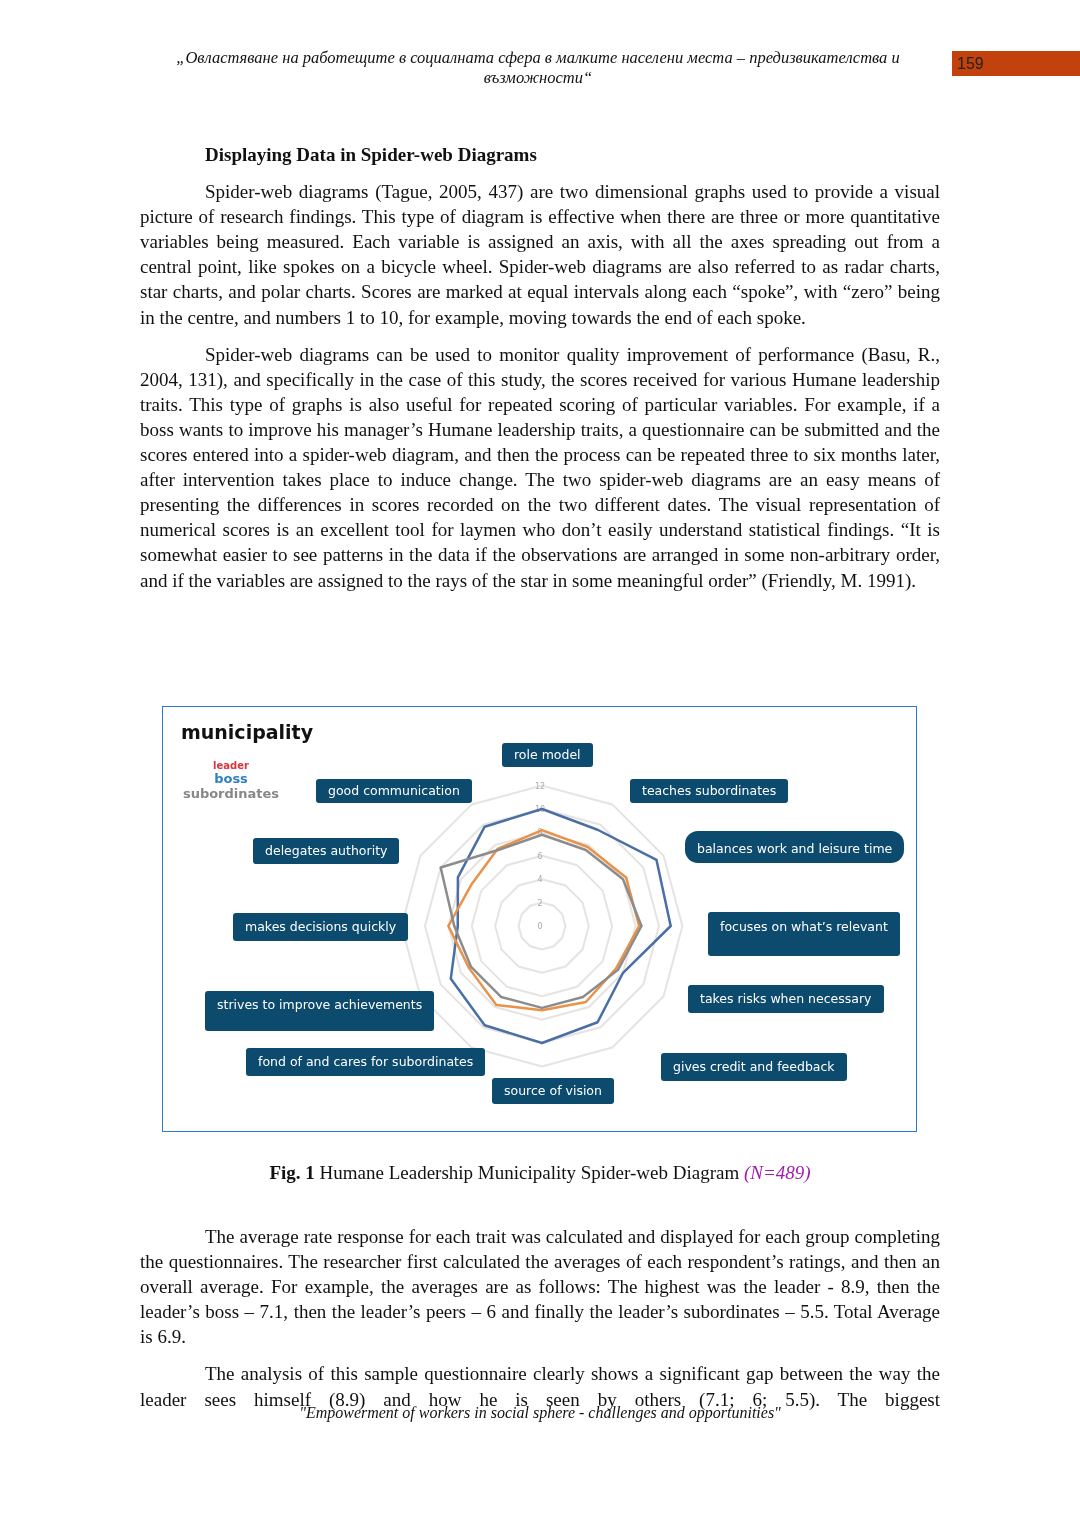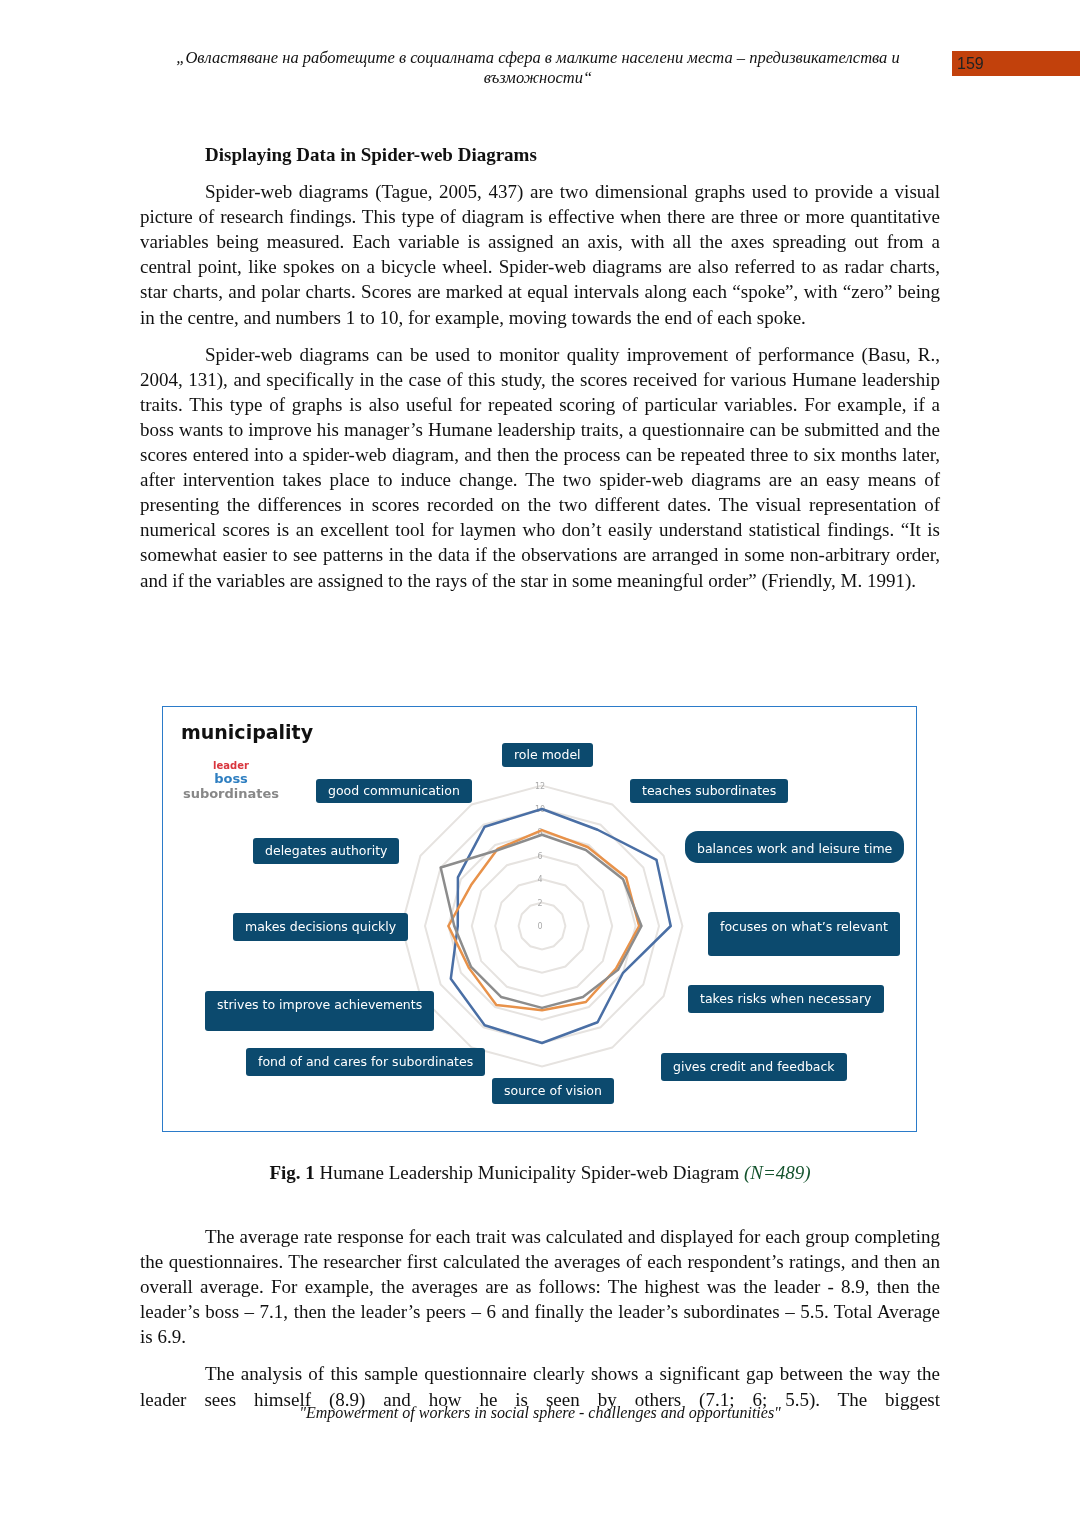"(N=489)" .caption .n { color: #14532d -> #a21caf }
